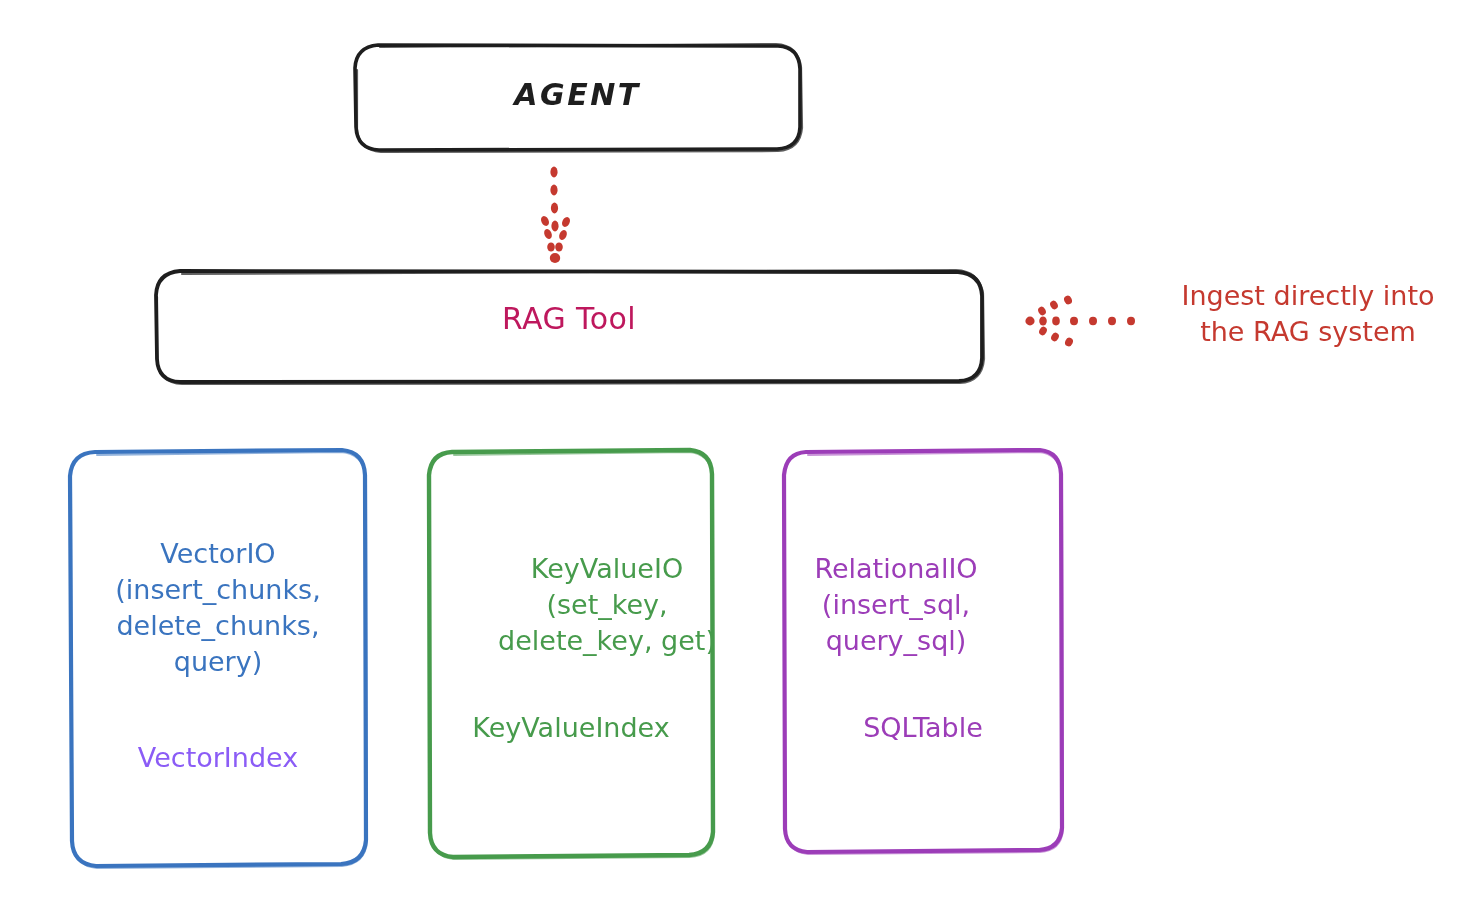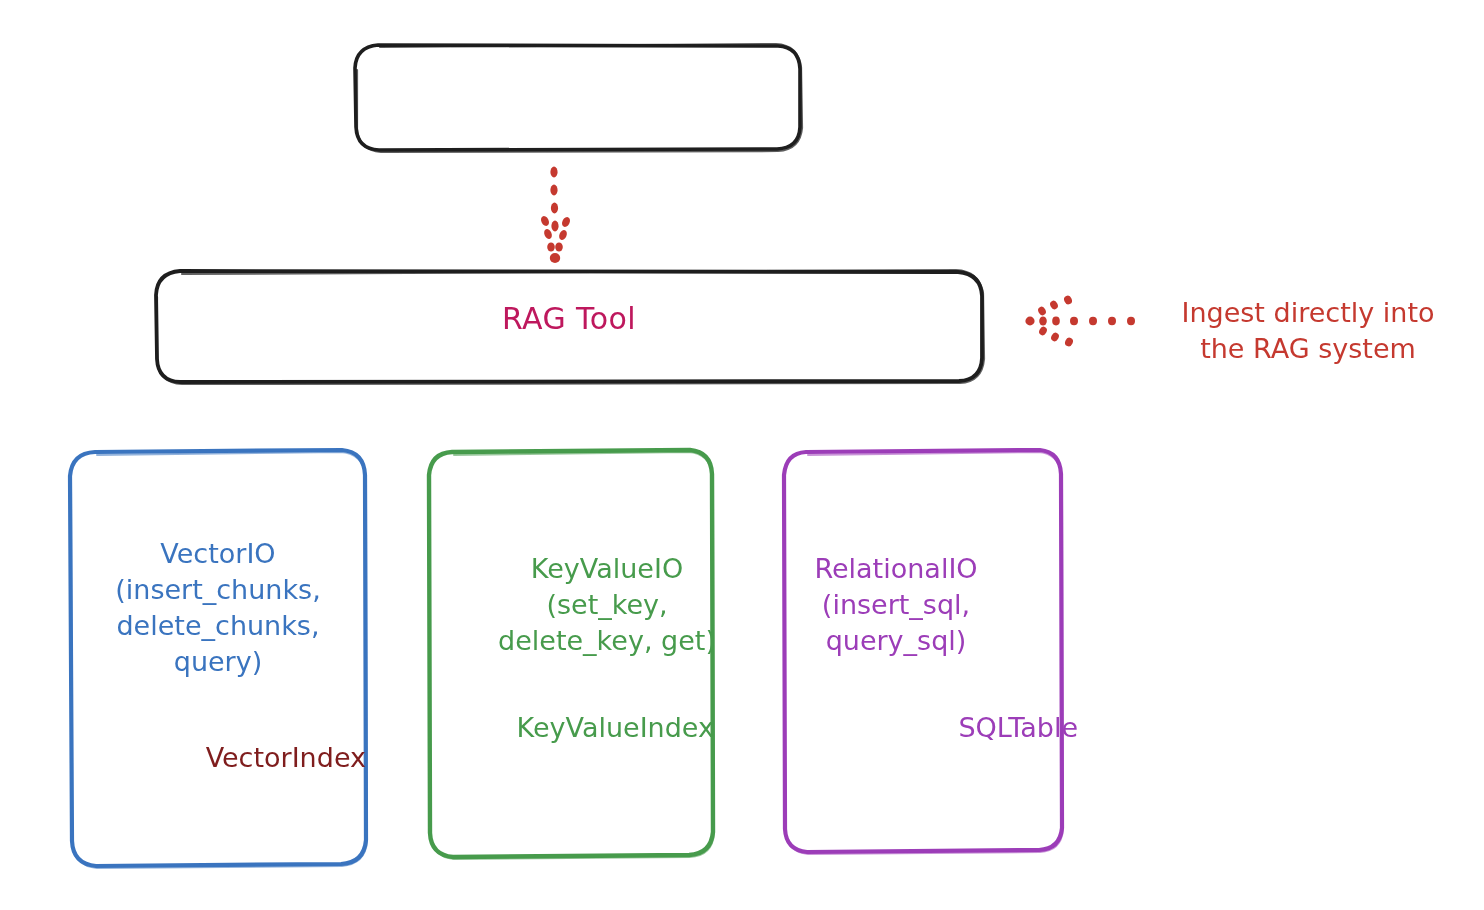"AGENT" div.node-label { html: none -> <div>AGENT</div> }
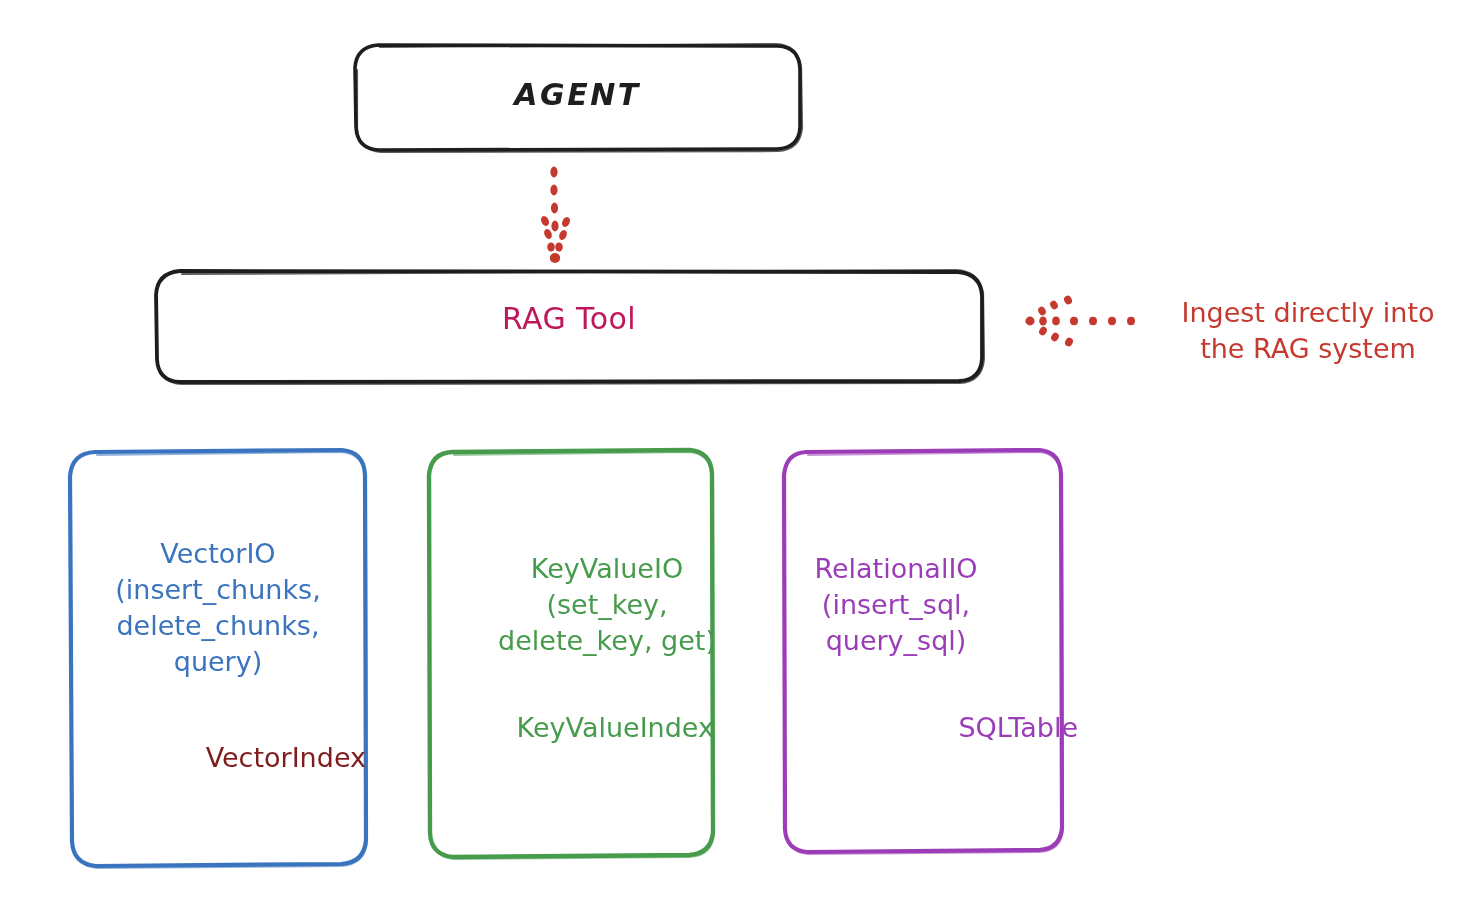"Ingest directly into" #ingest-note { margin-top: 17px -> none }
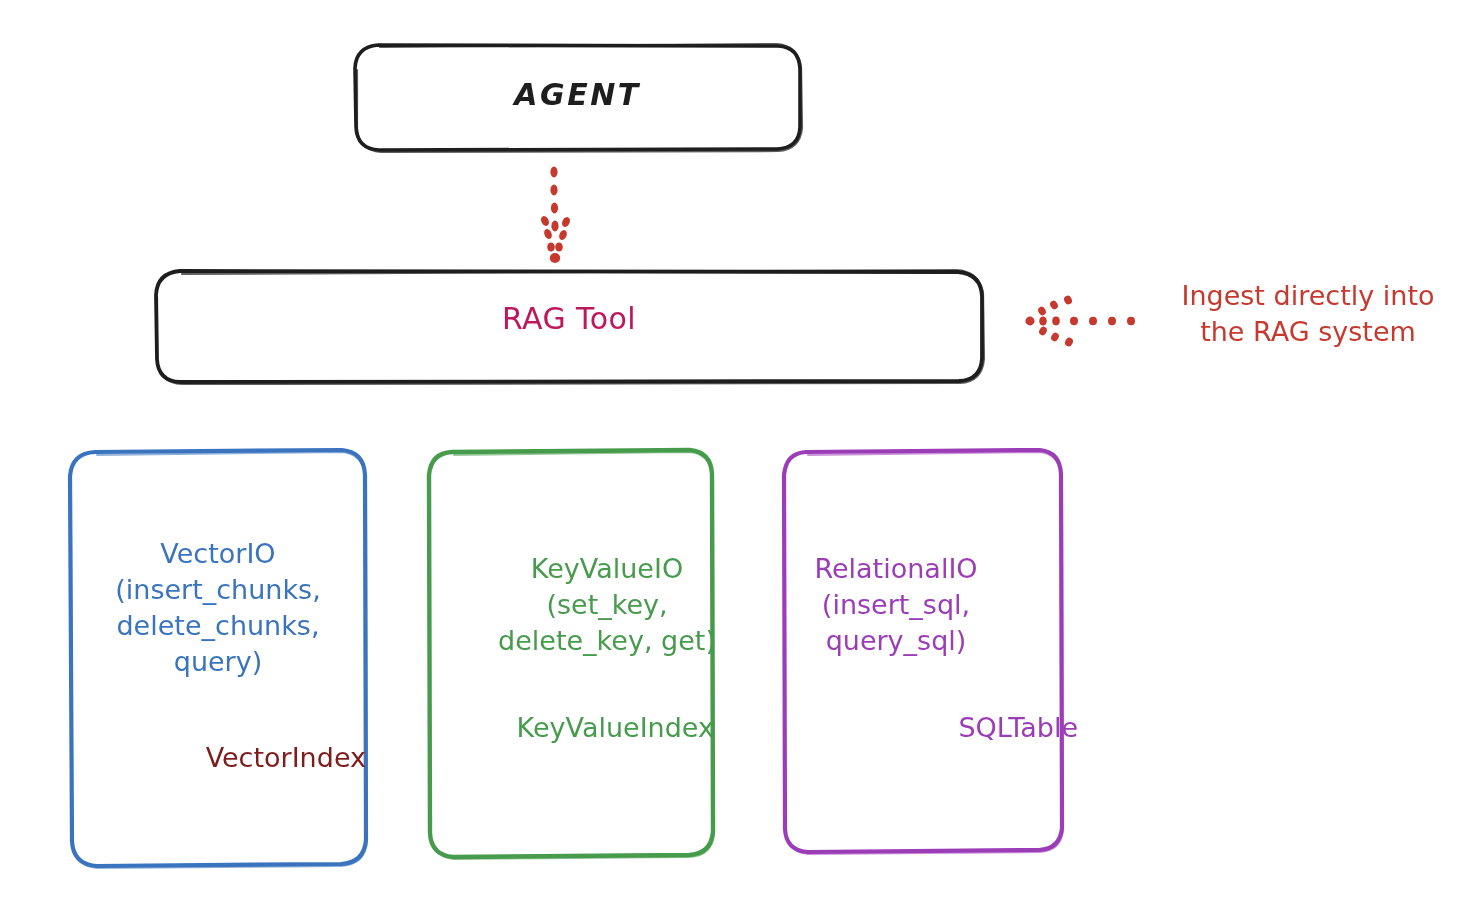"KeyValueIndex" .store-index { text-align: right -> center }
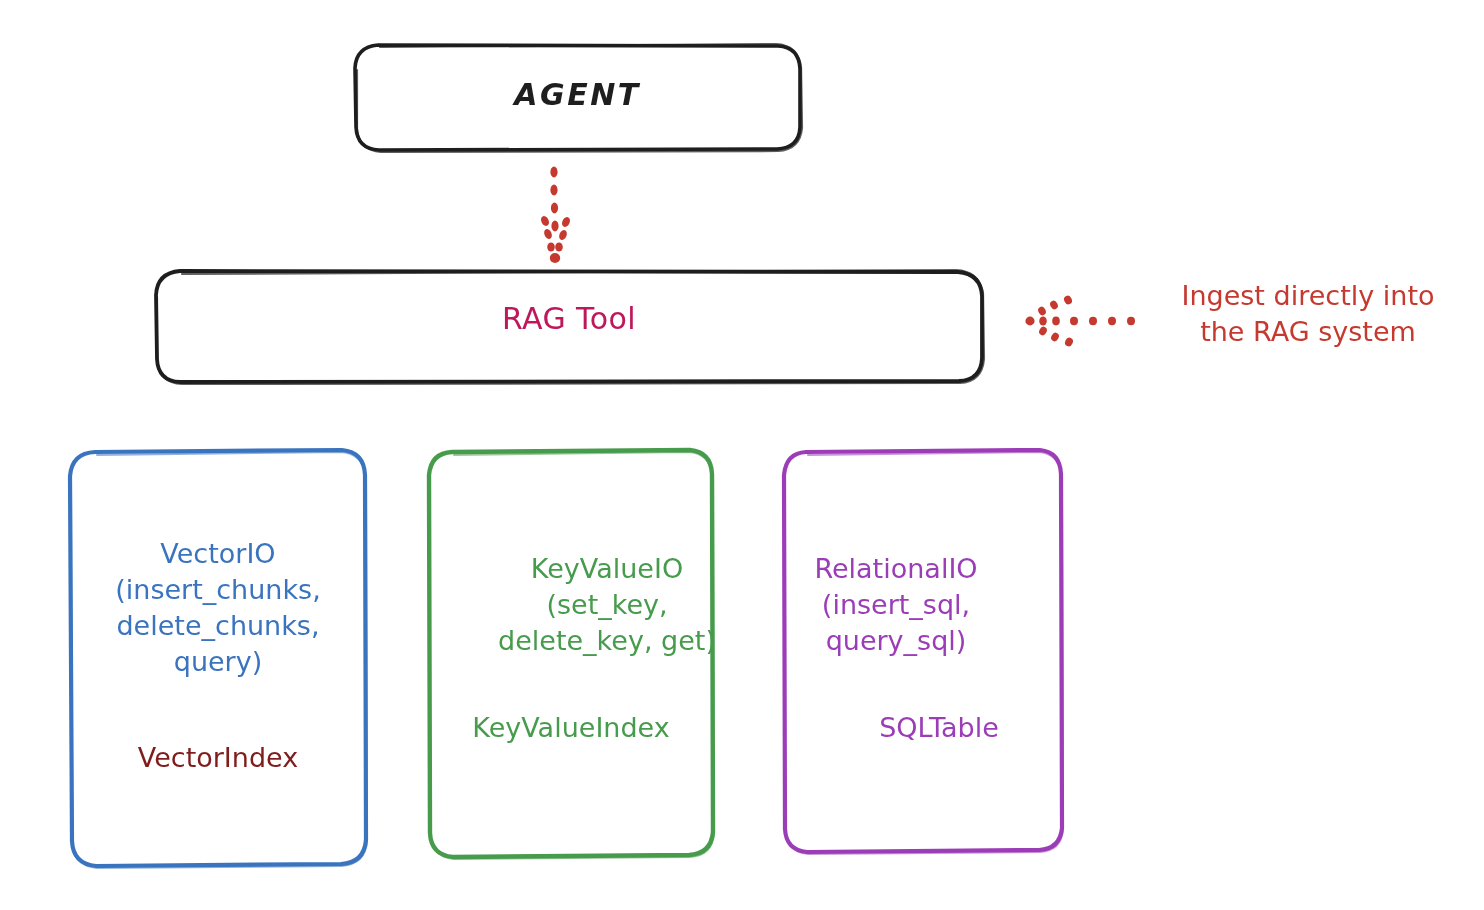"SQLTable" #relationalio-index { margin-left: 16px -> none }
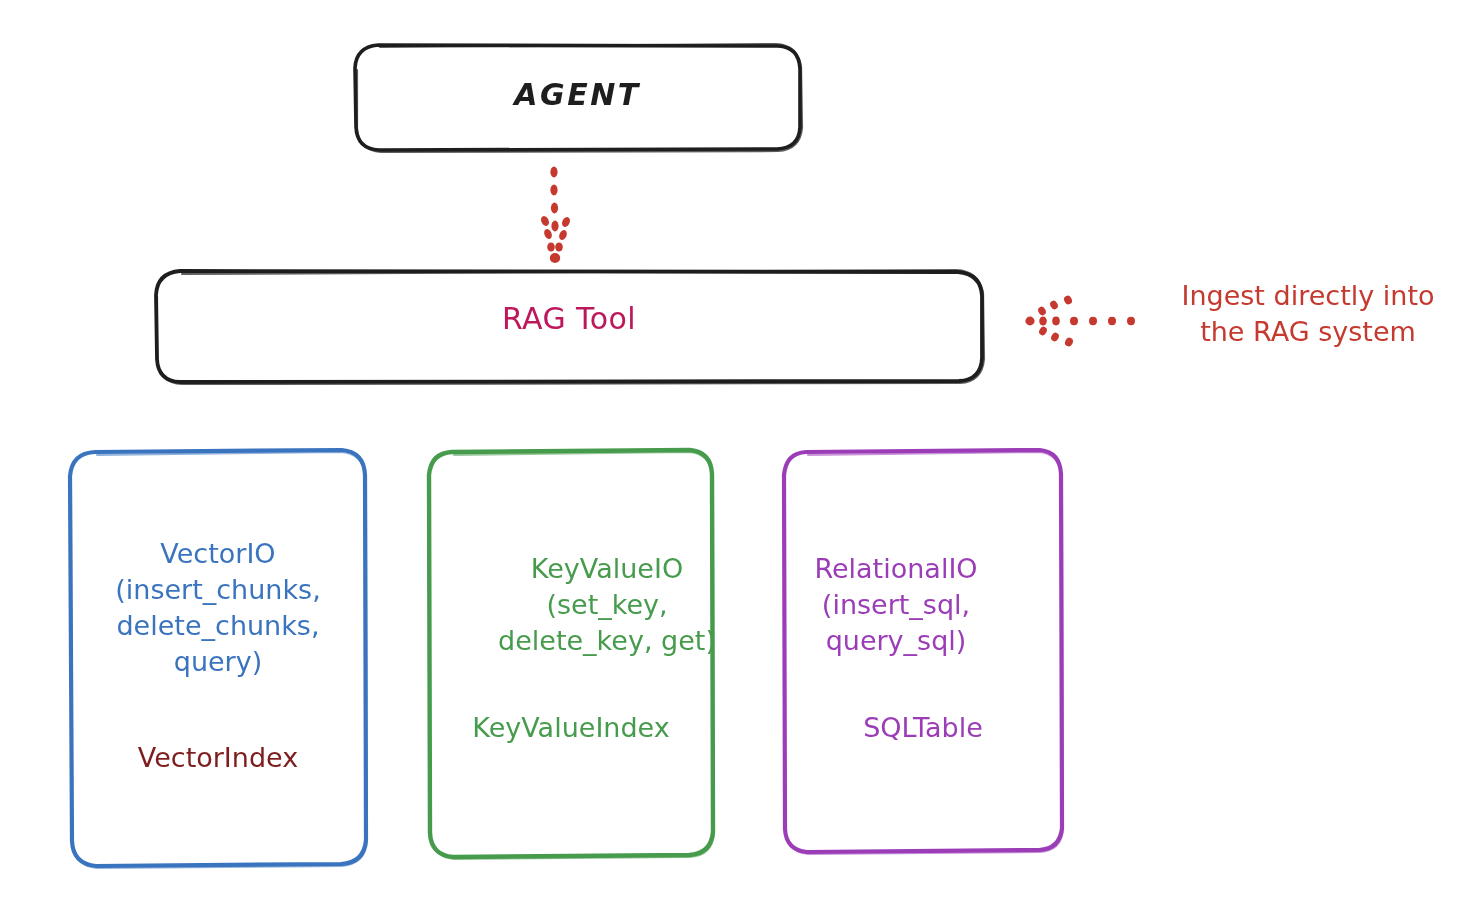"VectorIndex" #vectorio-index { color: #7f1d1d -> #8b5cf6 }
